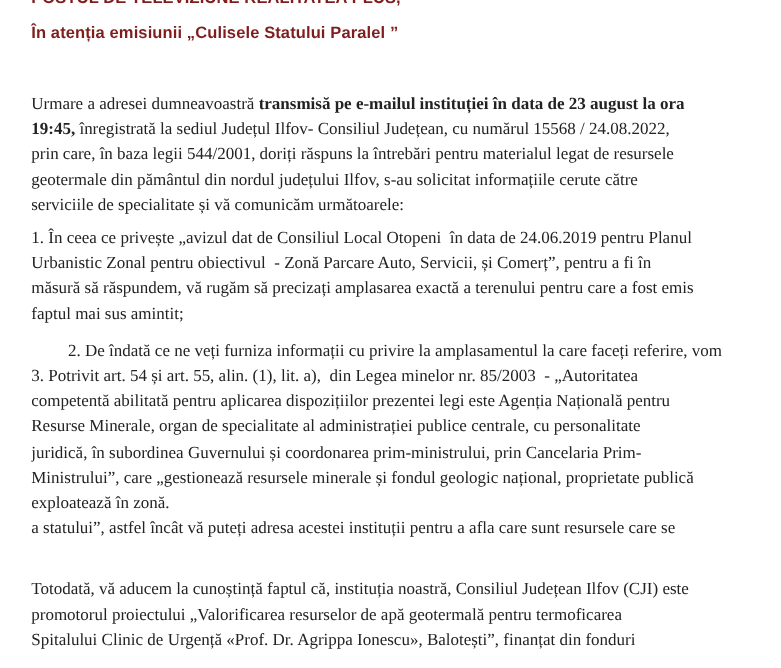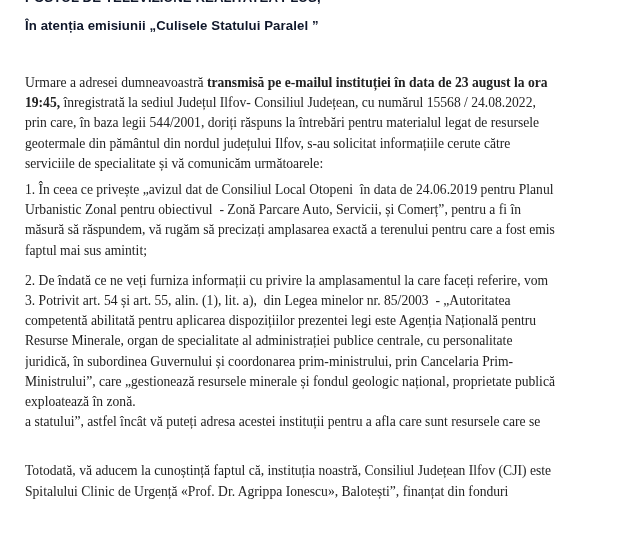"În atenția emisiunii „Culisele Statului" .hdr { color: #0f172a -> #7f1d1d }
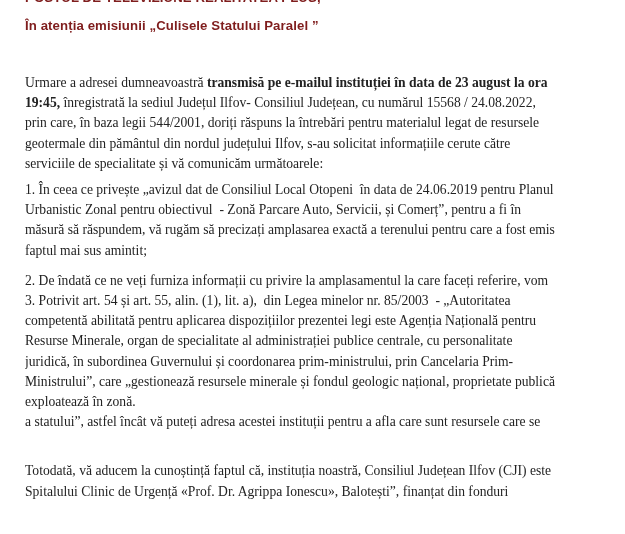"2. De îndată ce ne" .para-p2 { text-align: none -> center }
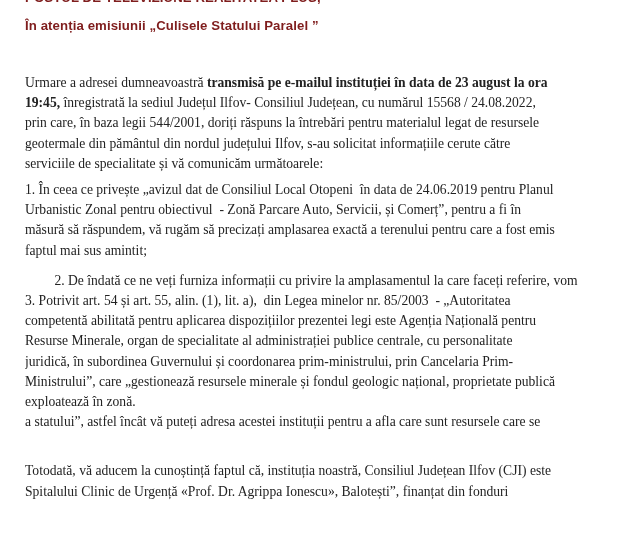"promotorul proiectului „Valorificarea" div.line { html: none -> <div>promotorul proiectului „Valorificarea resurselor de apă geotermală pentru termoficarea</div> }
